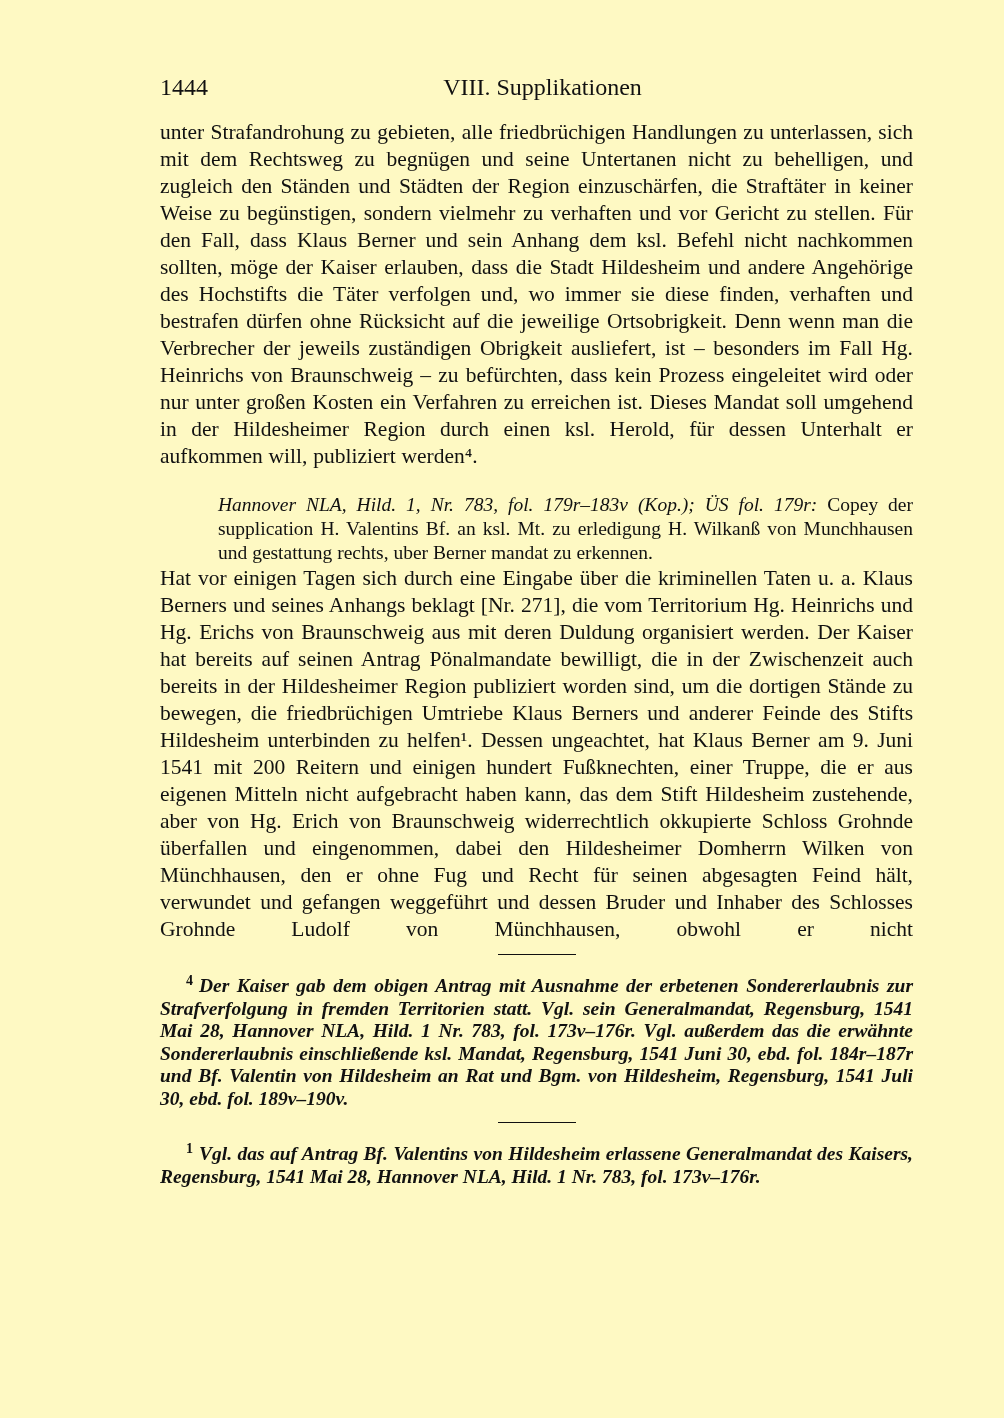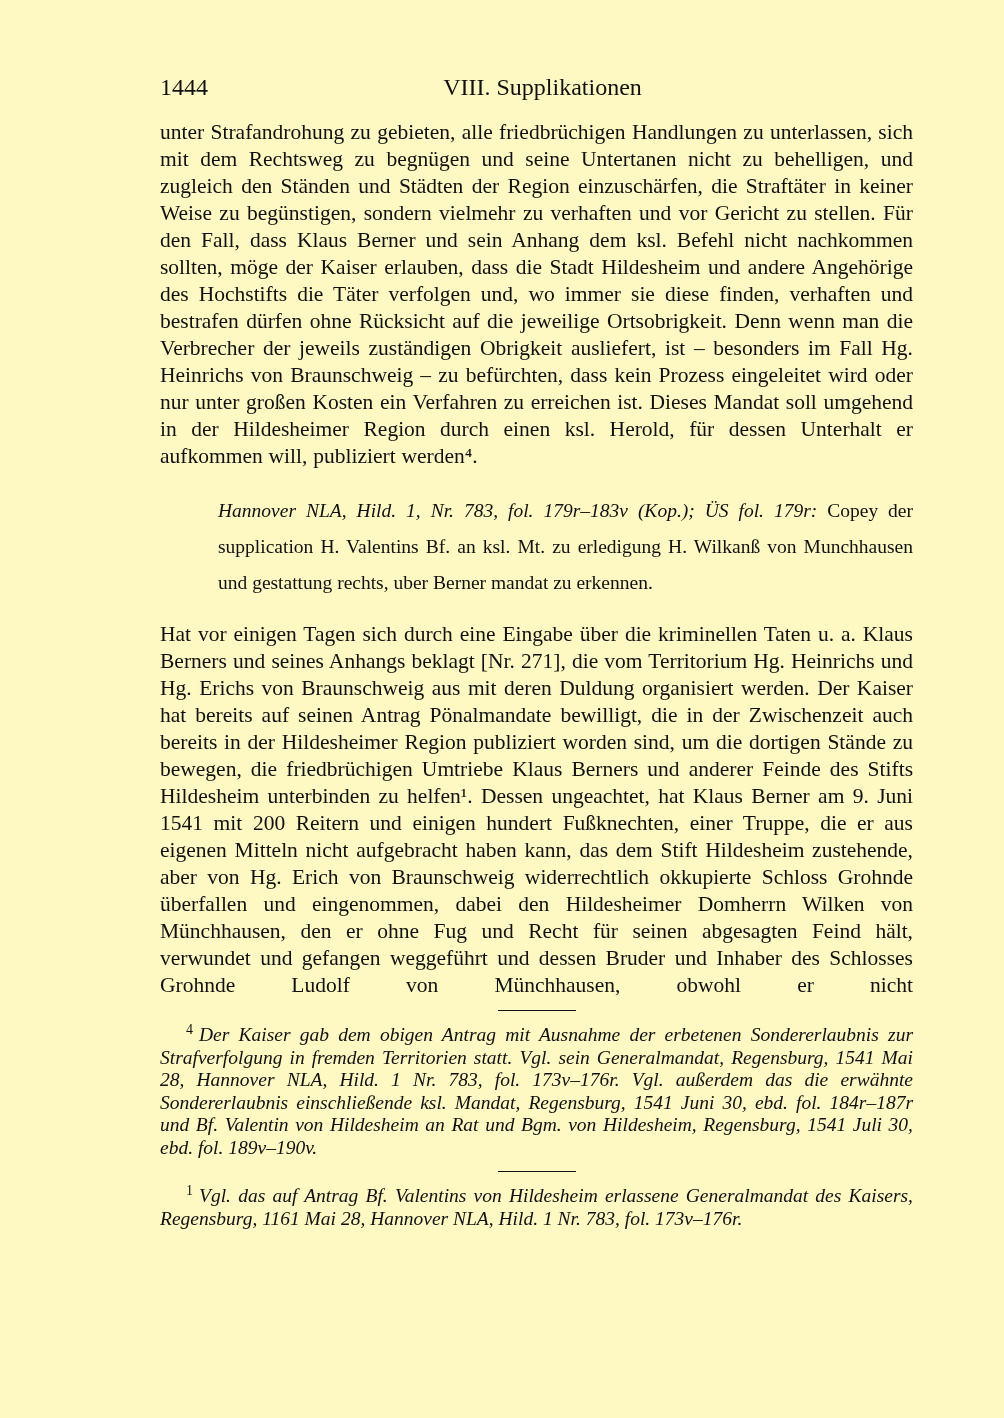"Hannover NLA, Hild. 1, Nr." .source-block { line-height: 36px -> 24px }
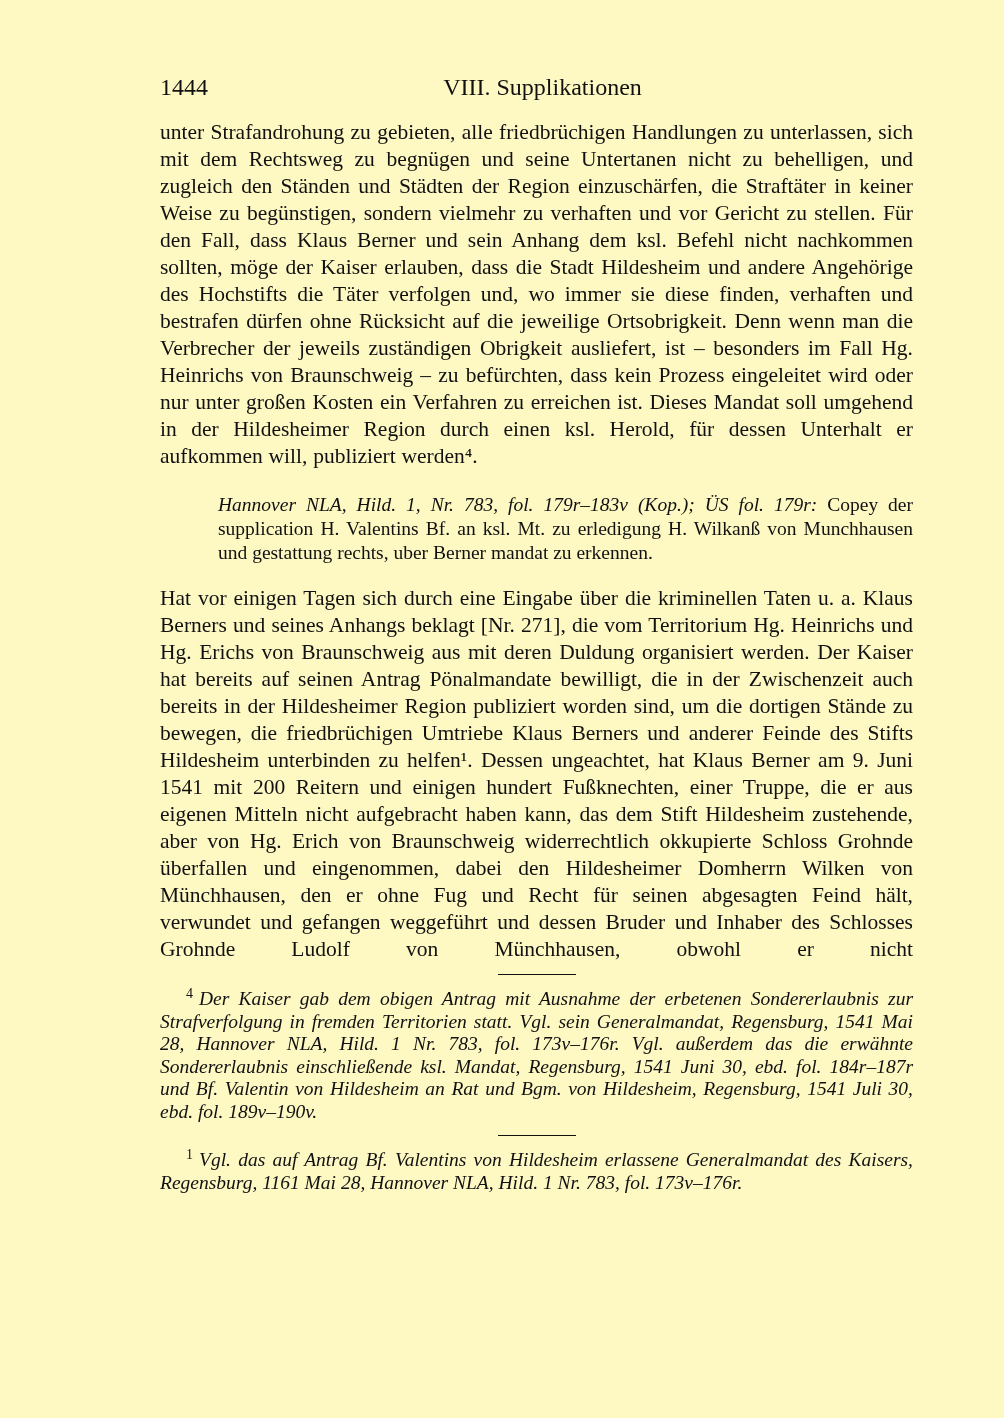"Hat vor einigen Tagen sich" .para-2 { margin-top: 20px -> none }
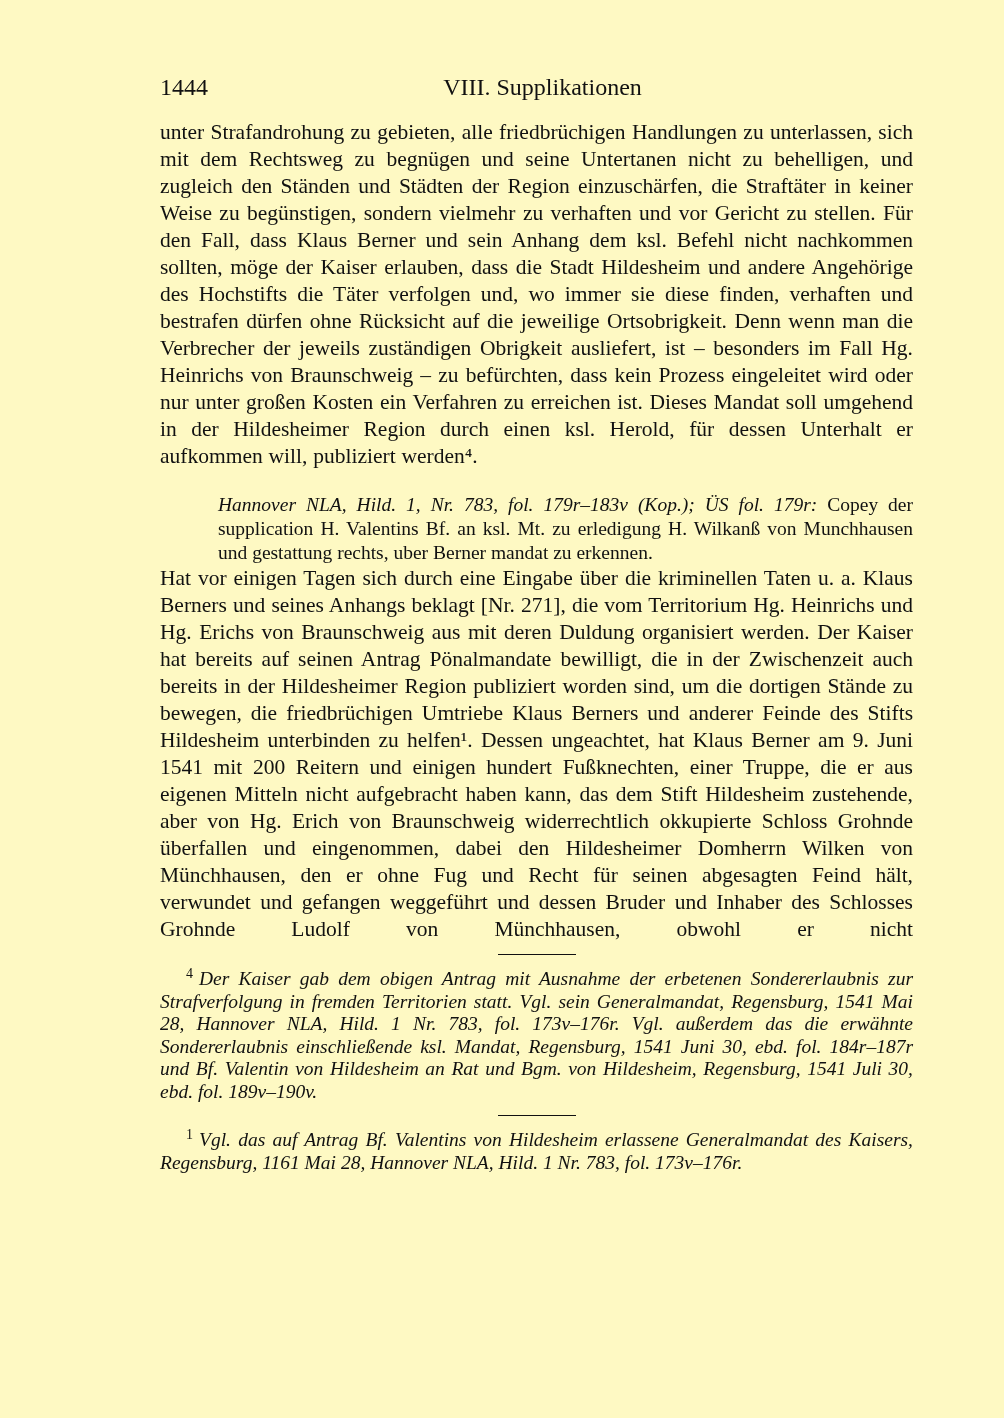"4 Der Kaiser gab dem" .footnote { font-weight: none -> bold; margin-top: 13px -> 20px }
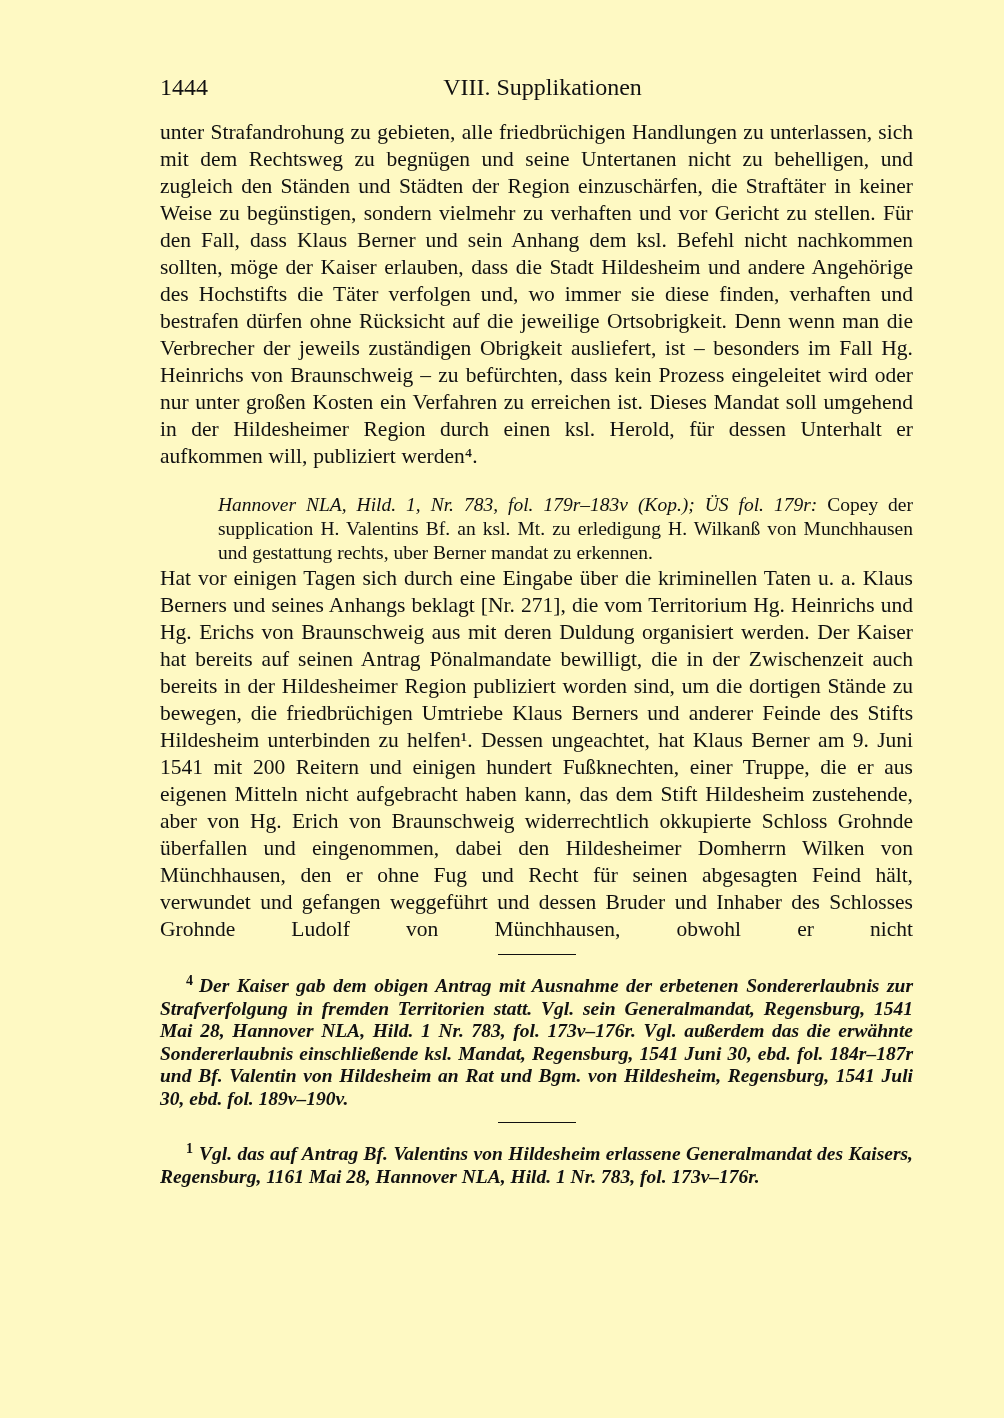"Vgl. das auf Antrag Bf." span { text: 1161 -> 1541 }
